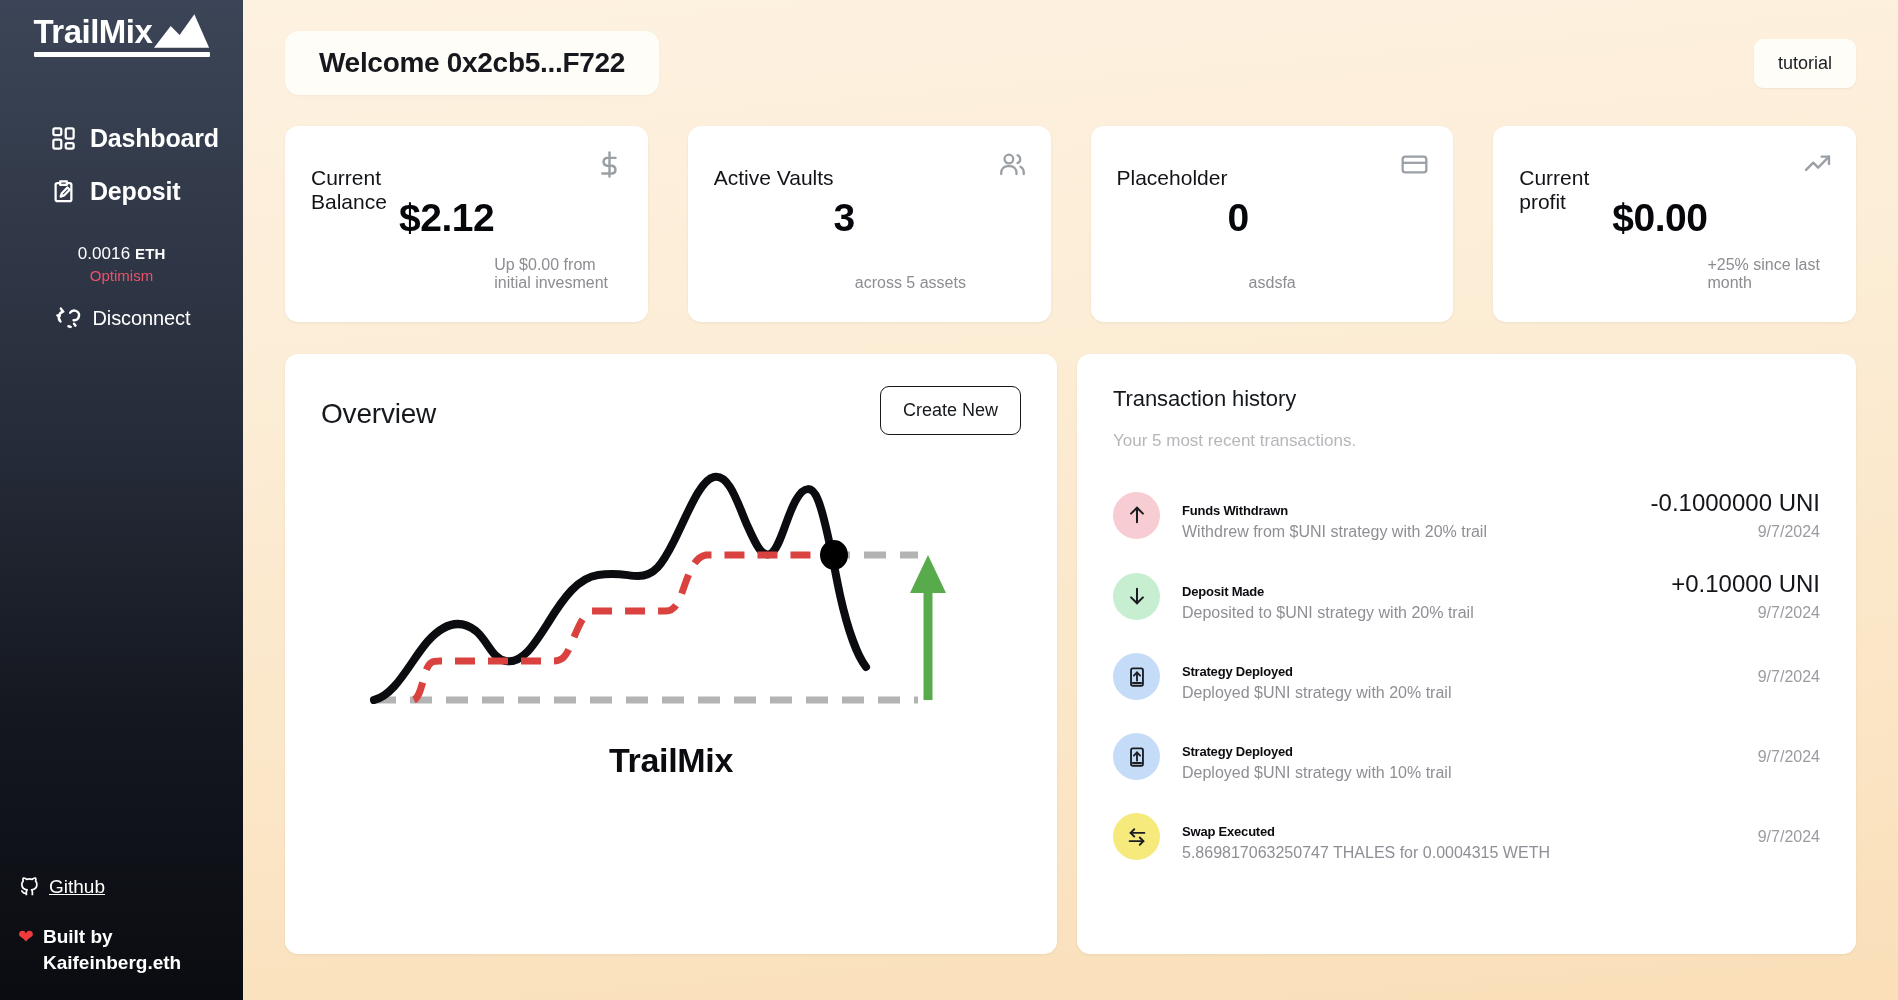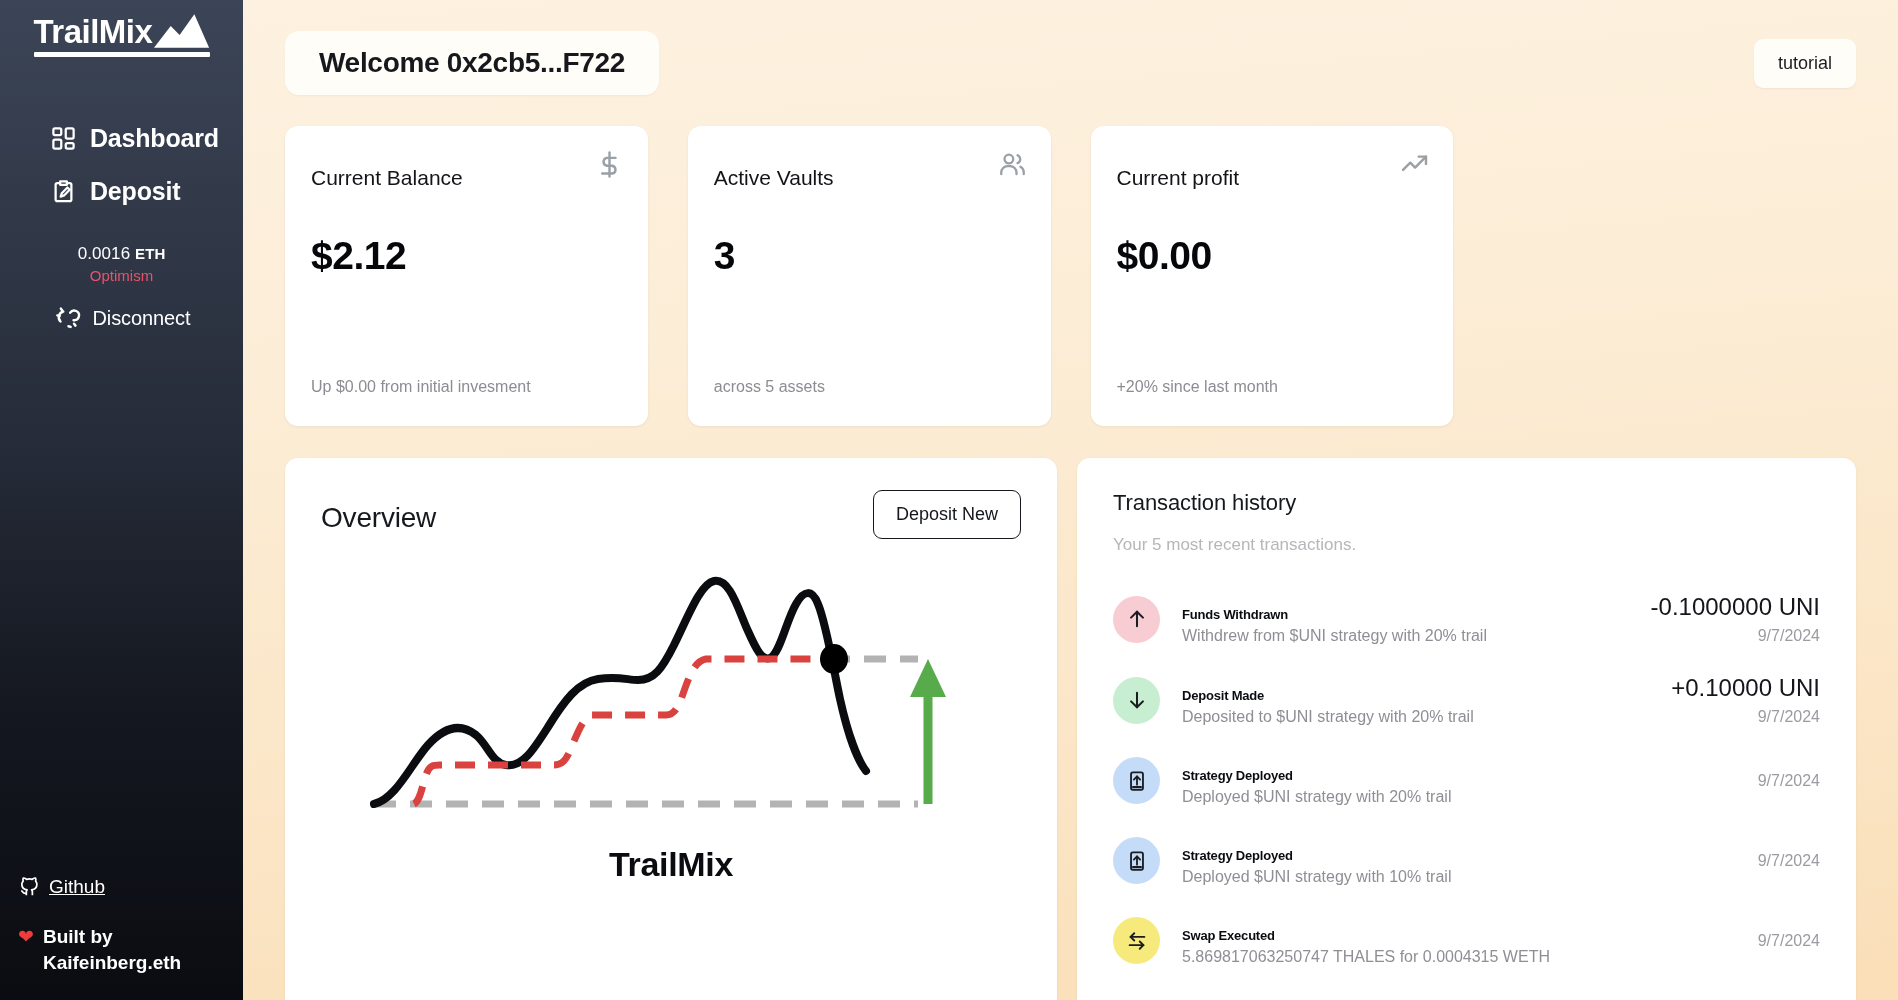"Current Balance" .stat-card { flex-direction: column -> none; height: 300px -> 196px }
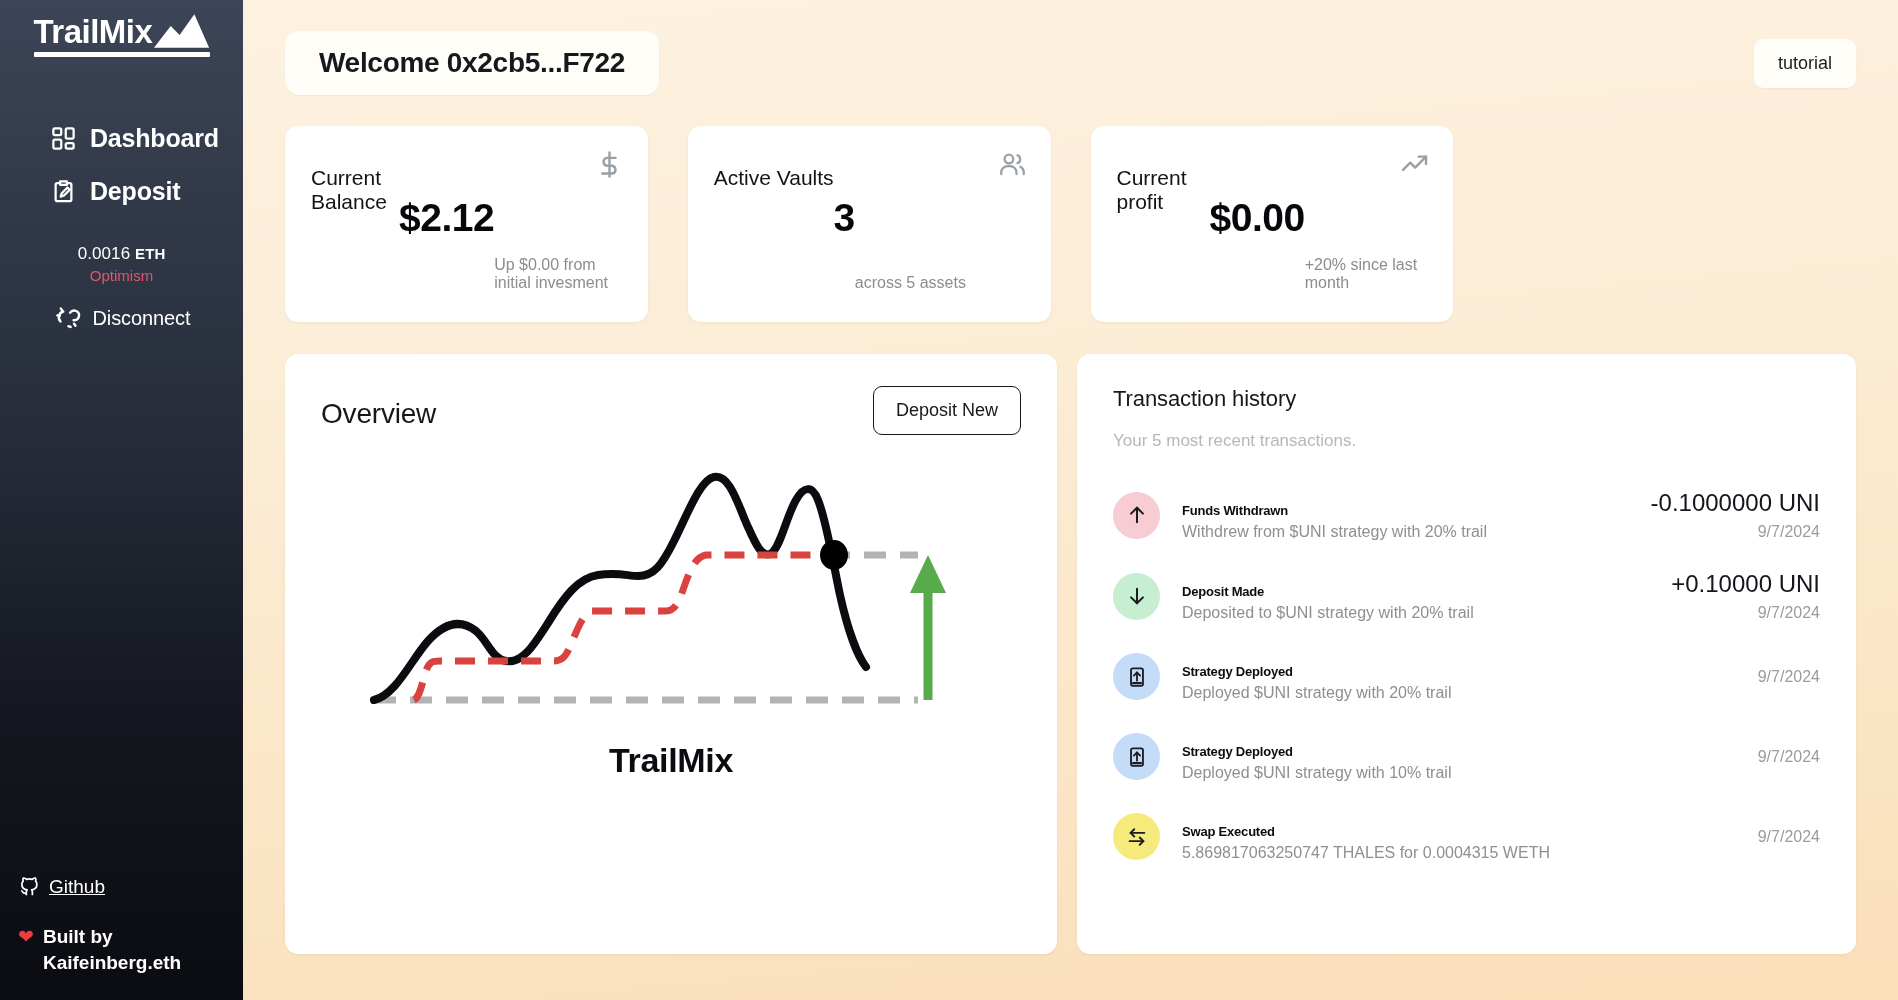"Placeholder" div.stat-card { html: none -> <div> <svg> <rect></rect> <line></line> </svg> <div>Placeholder</div> <div>0</div> <div>asdsfa</div> </div> }
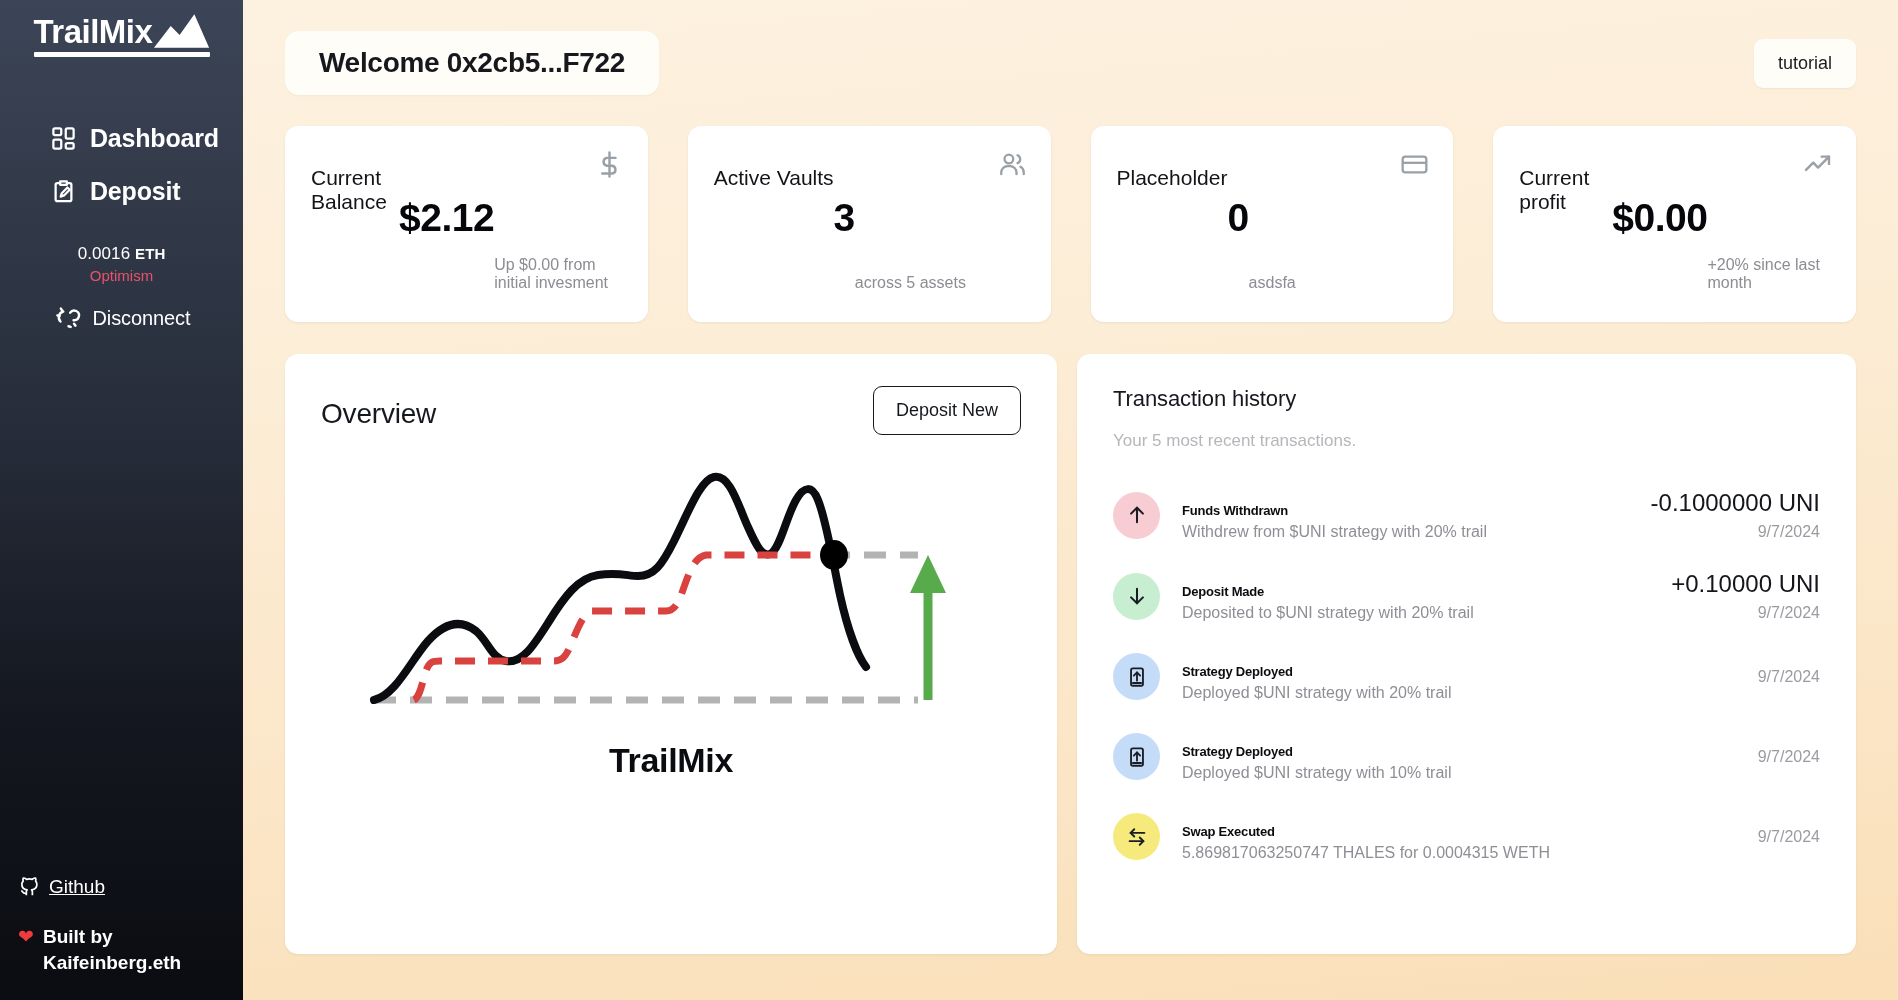"+20% since last month" div.stat-sub { text: +20% -> +25% }
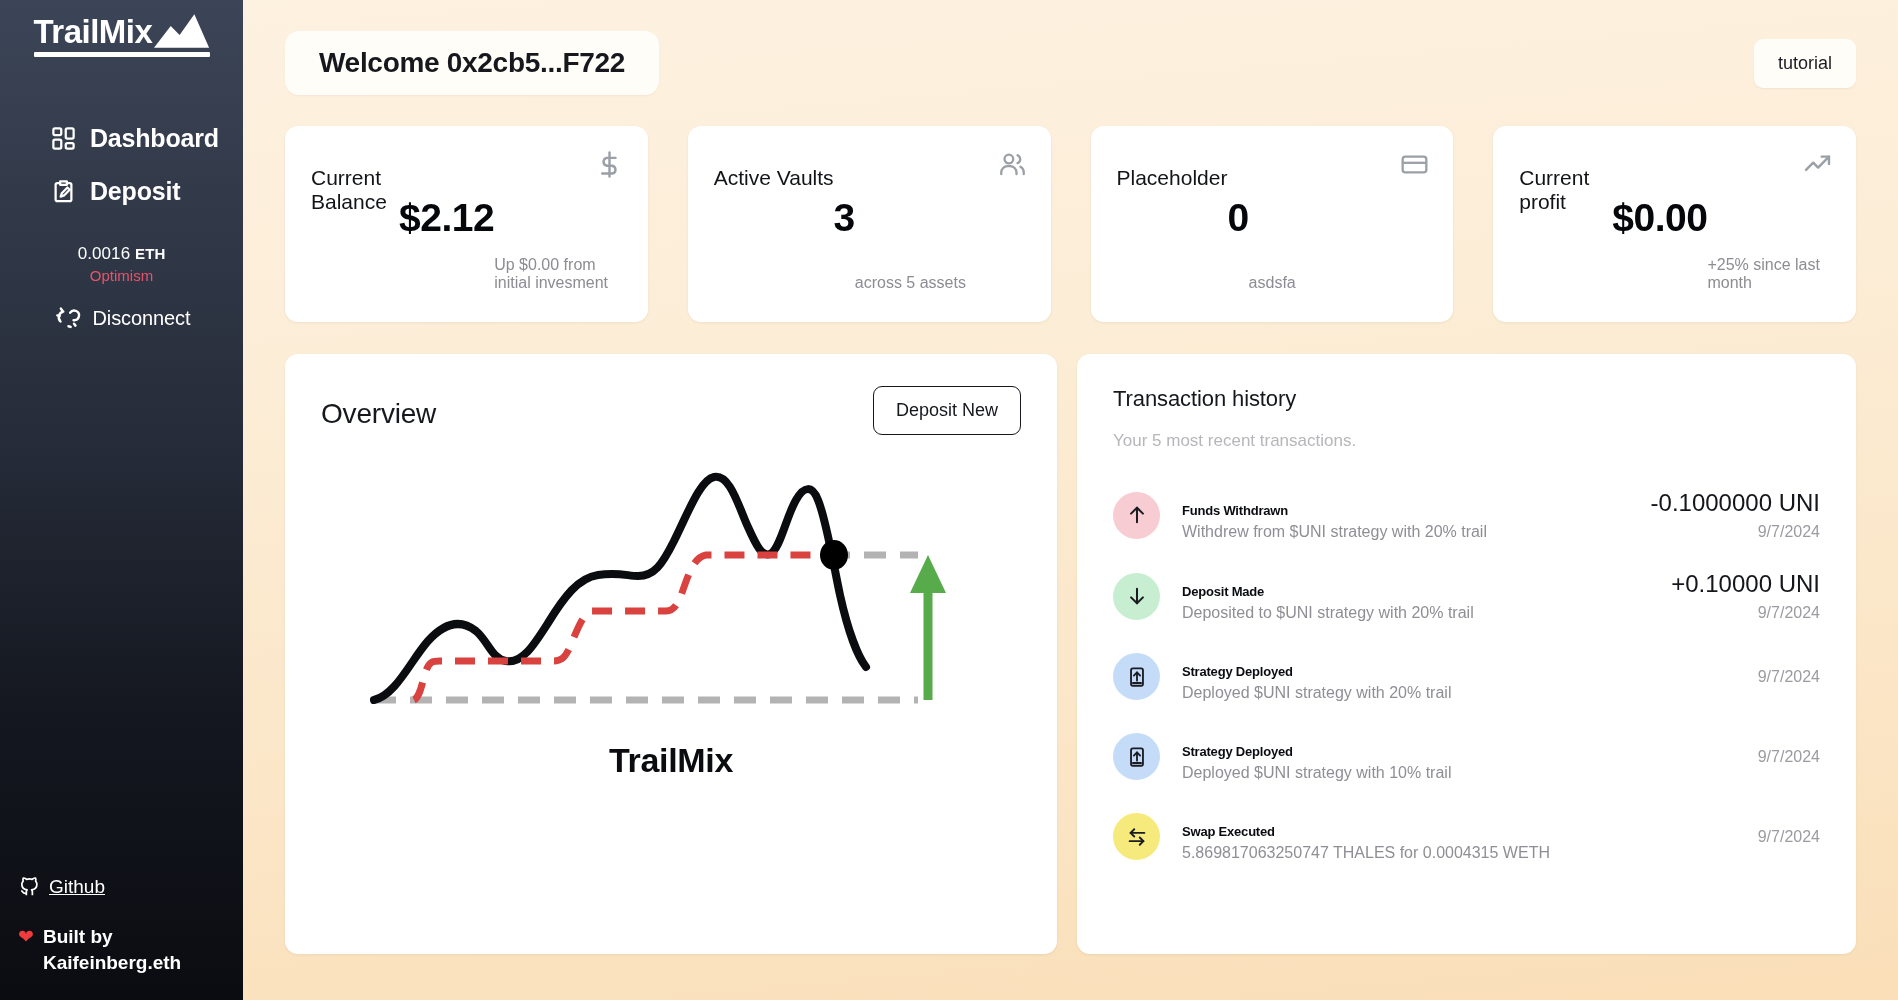"Deposit New" button.create-btn { text: Deposit -> Create }
